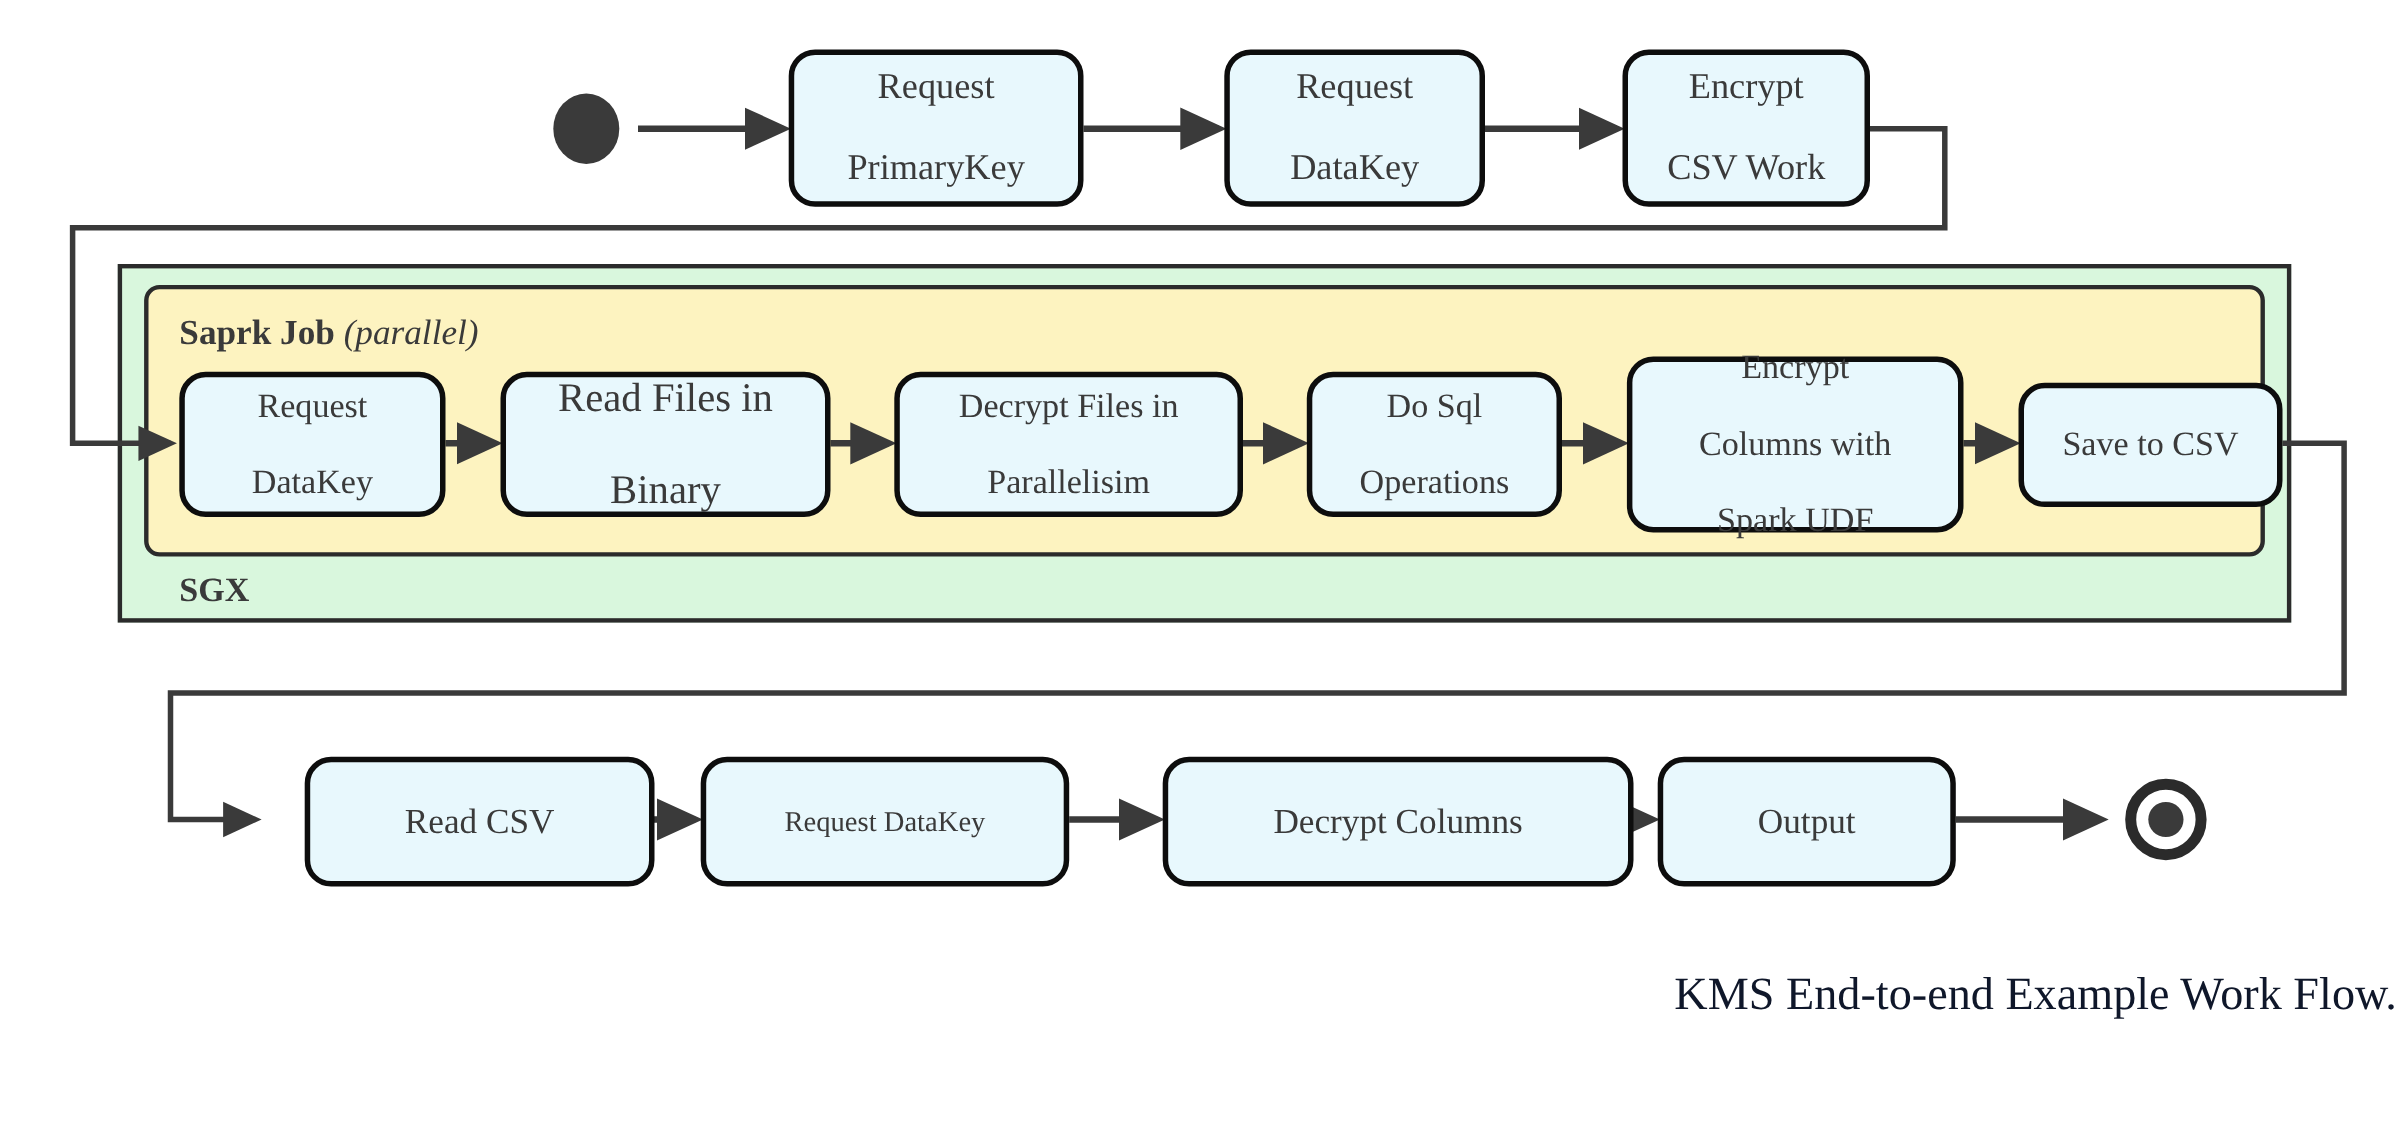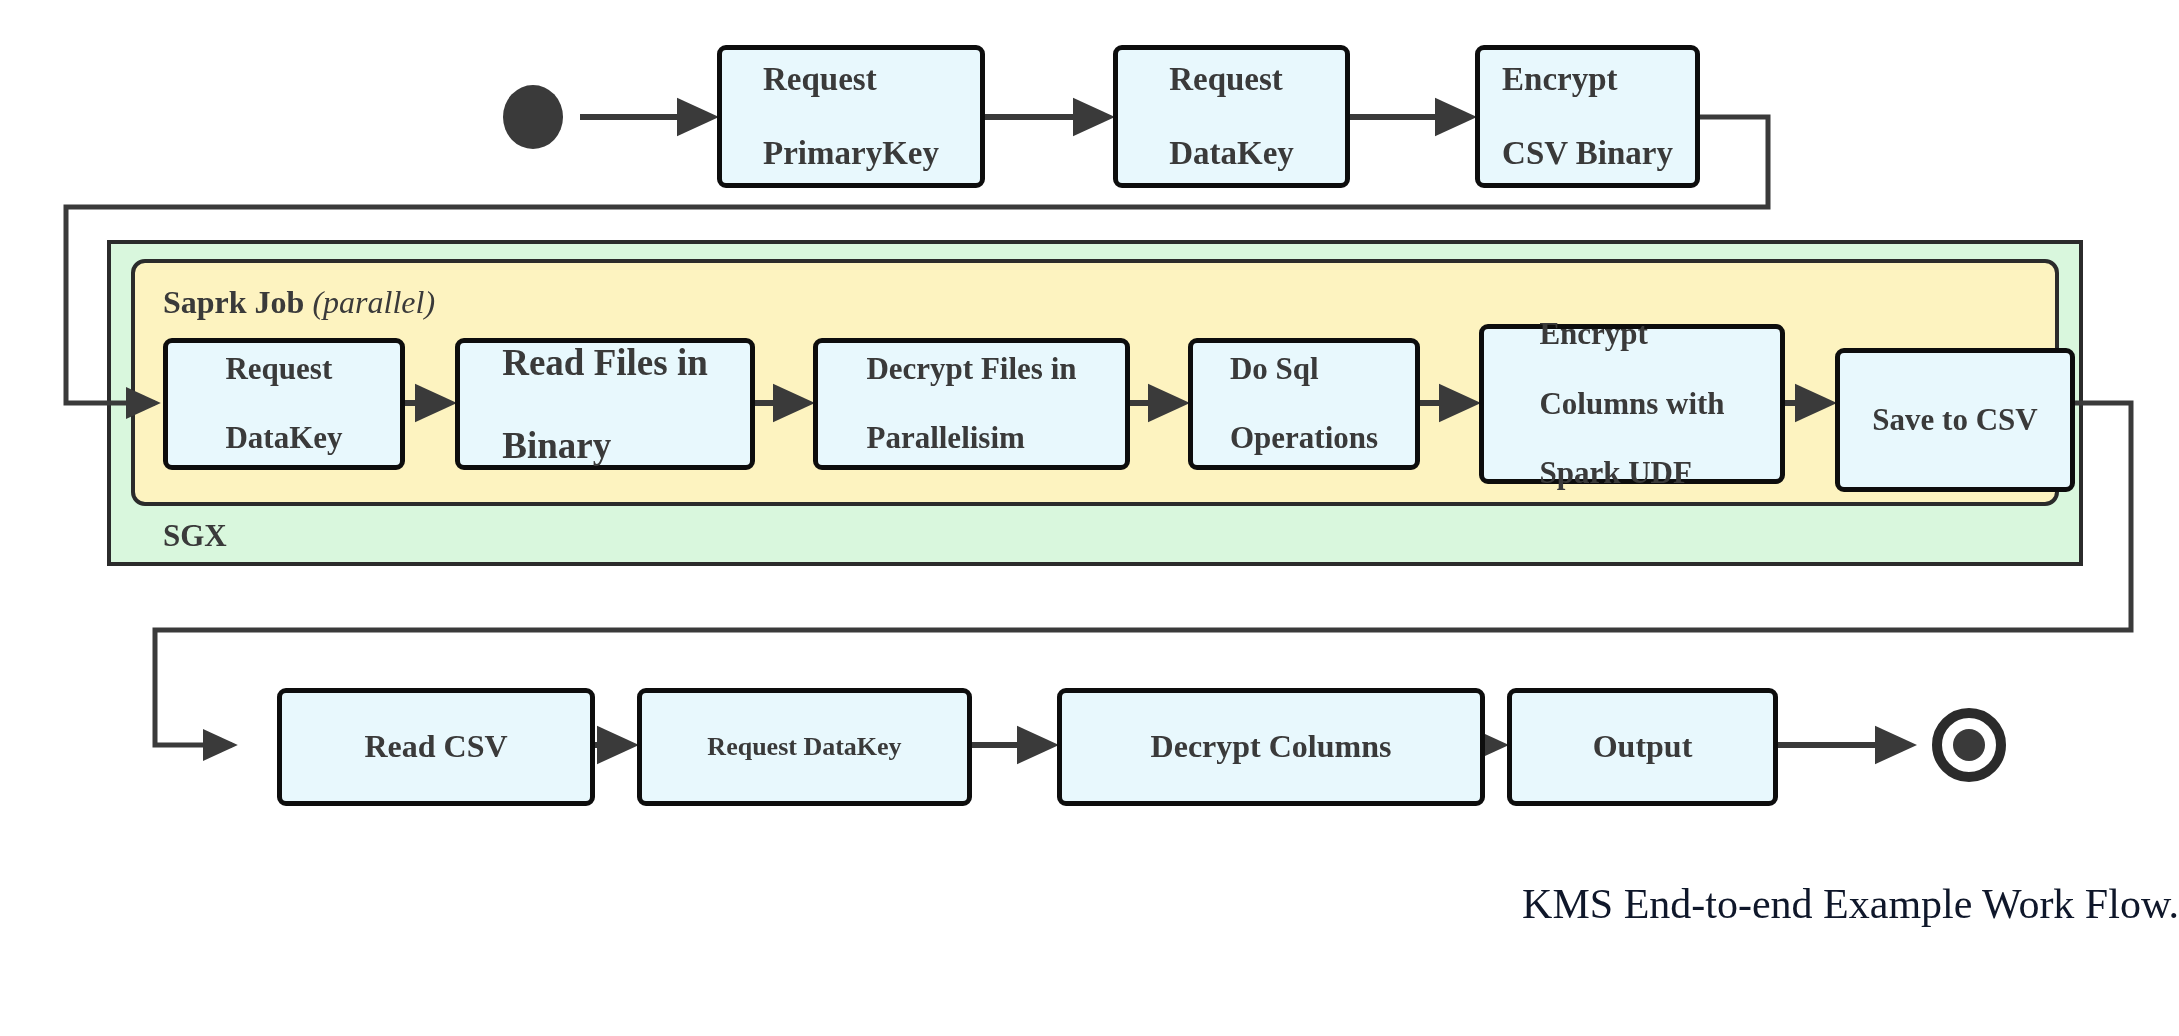"Request" .node { border-radius: 9px -> 24px; font-weight: bold -> normal; text-align: left -> center }
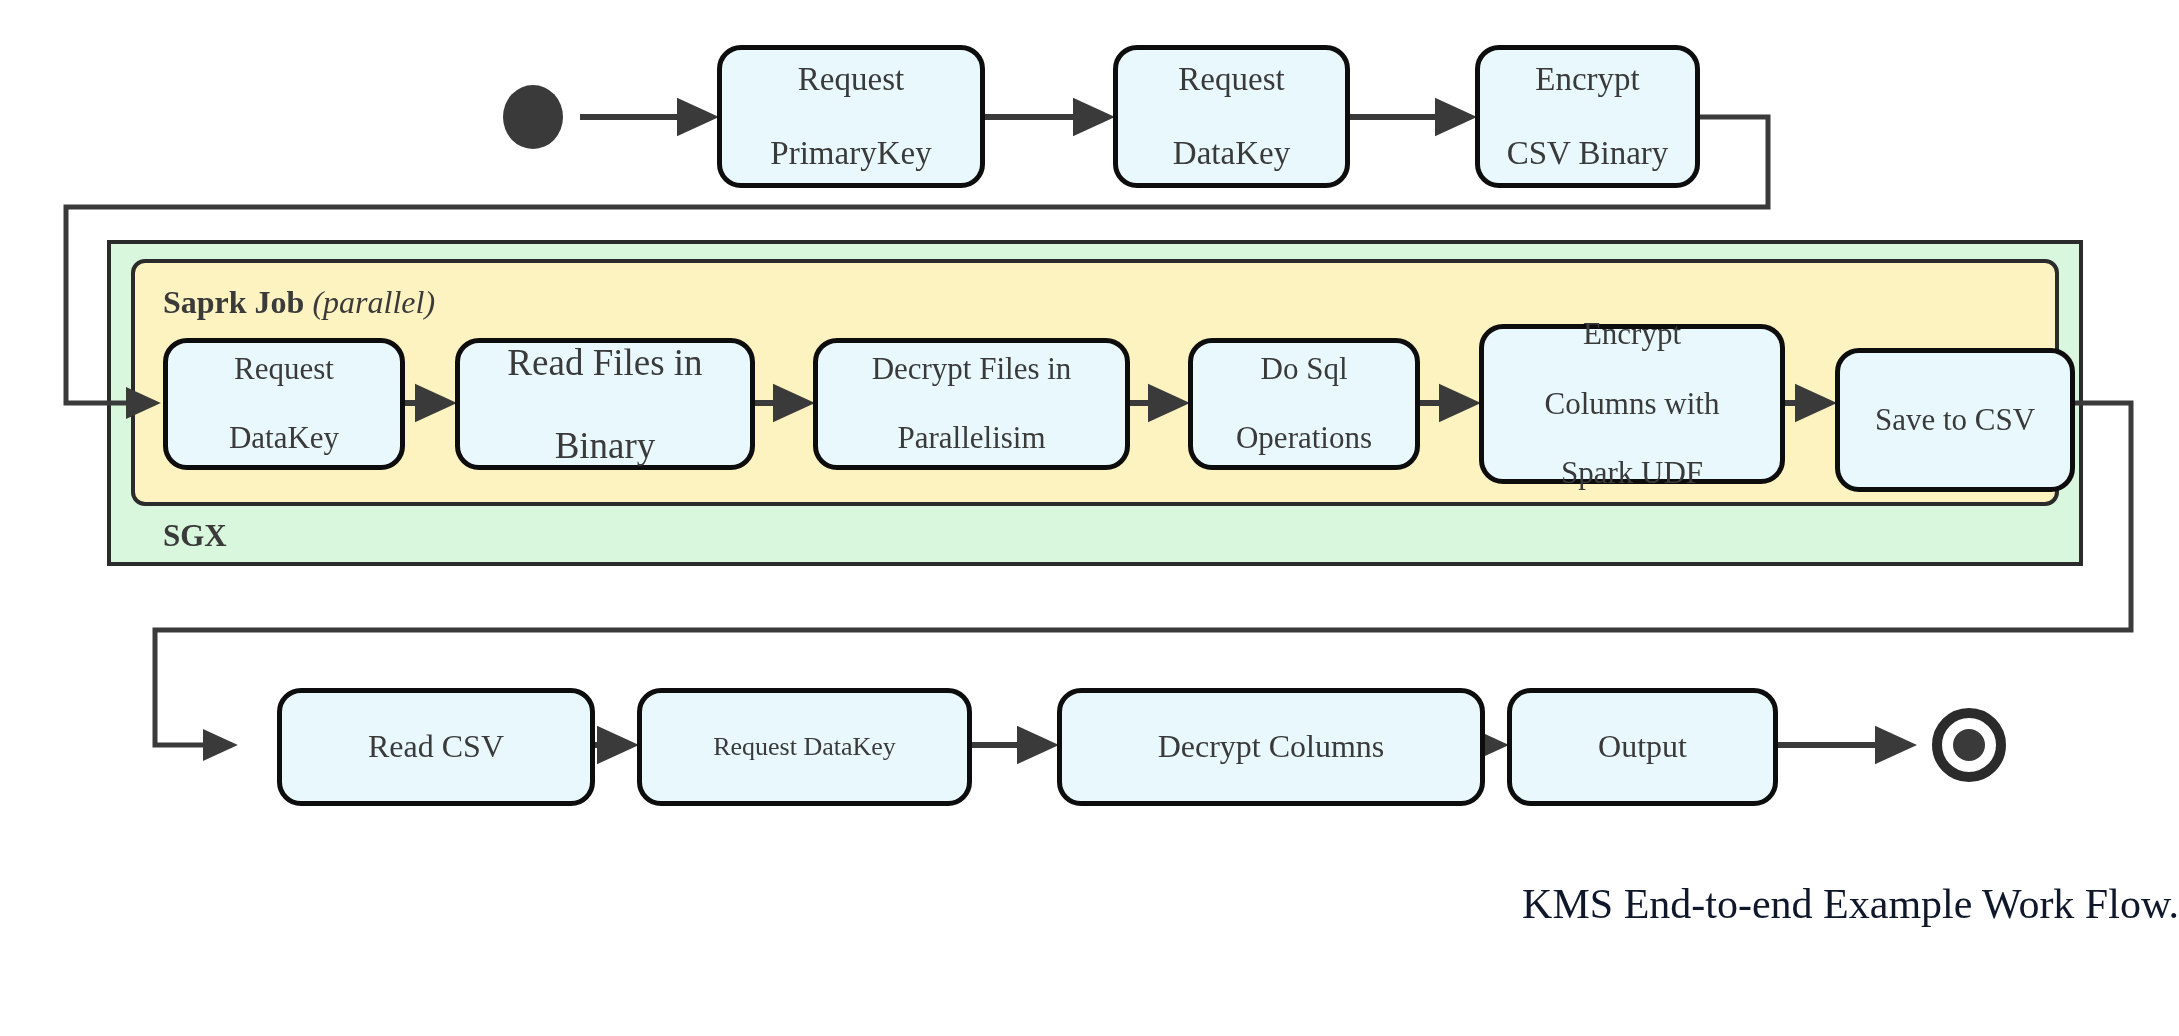"CSV Binary" span { text: Binary -> Work }
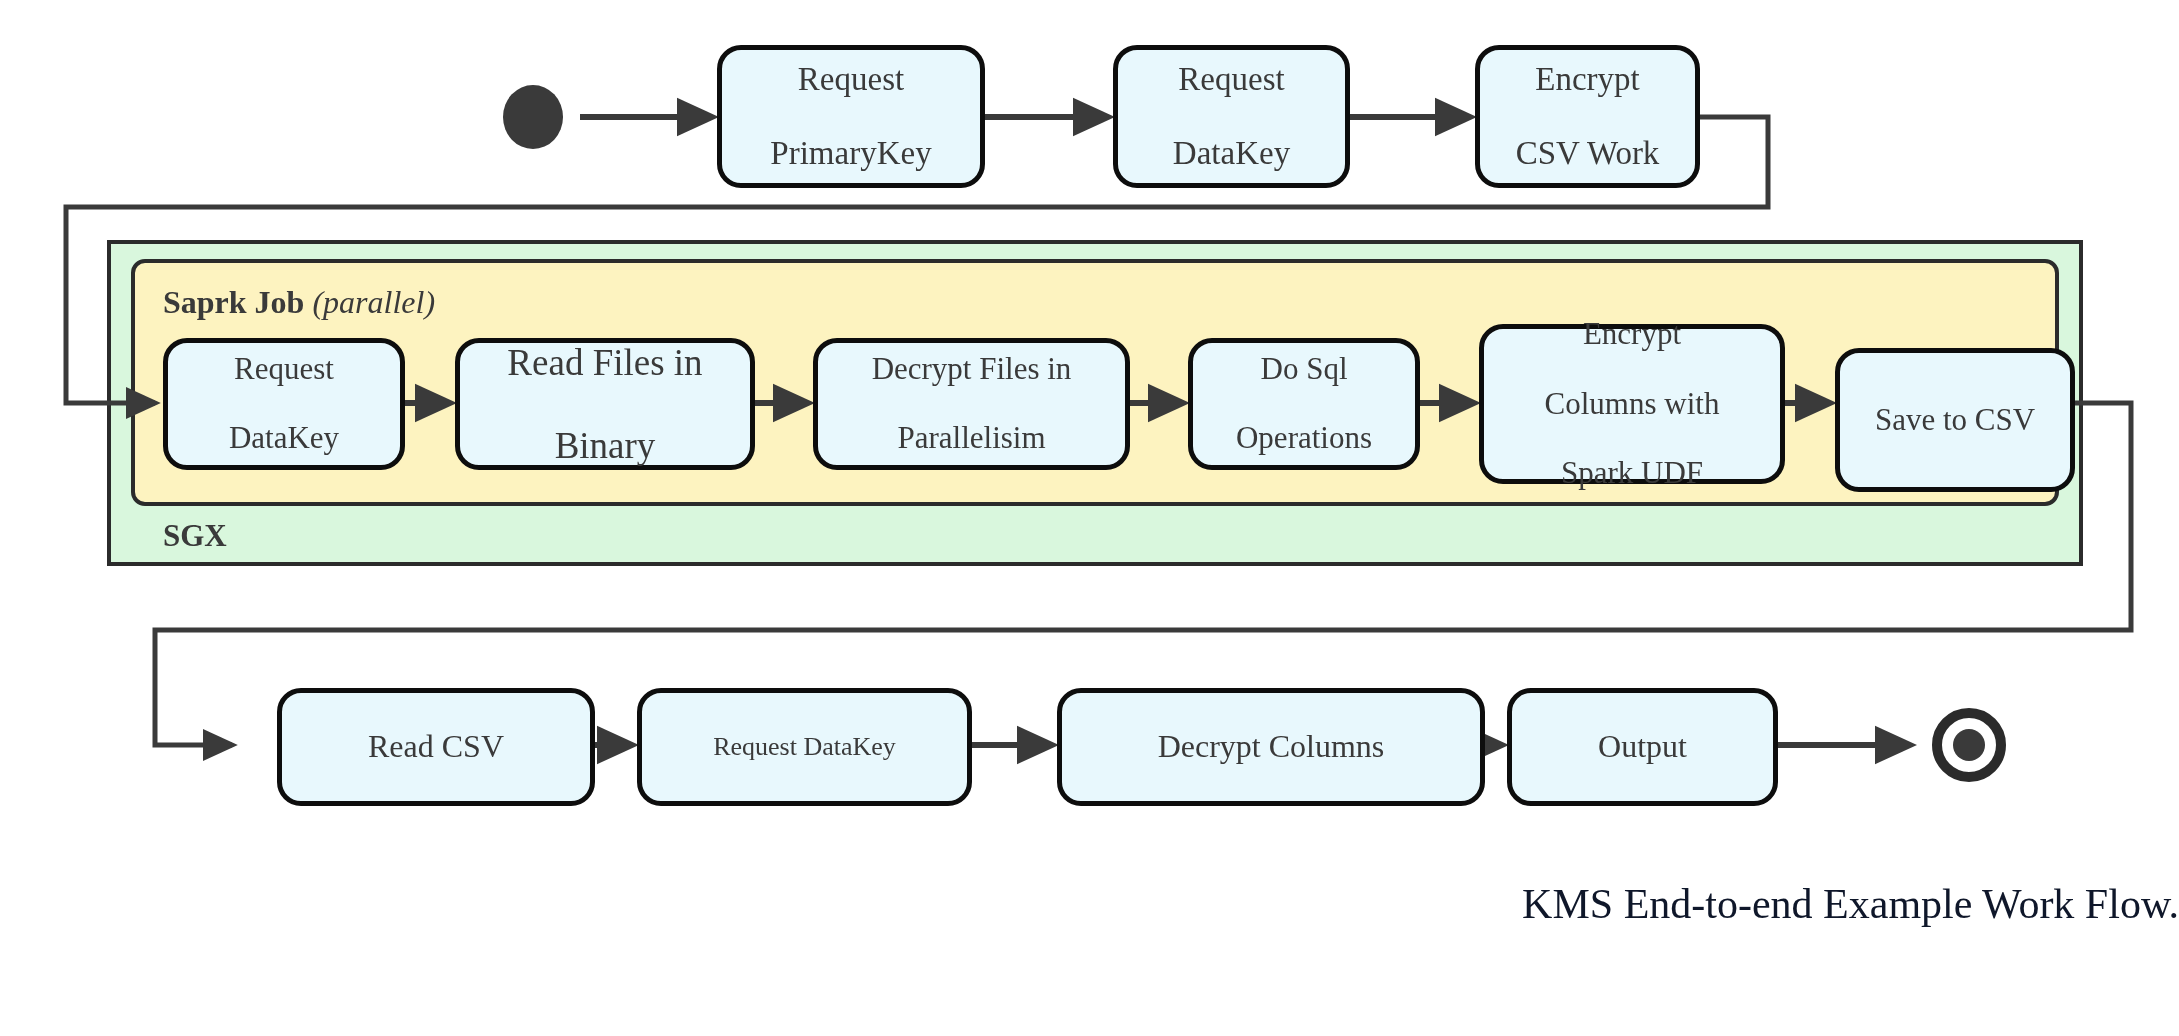"Save to CSV" div.node { height: 144px -> 113px }
